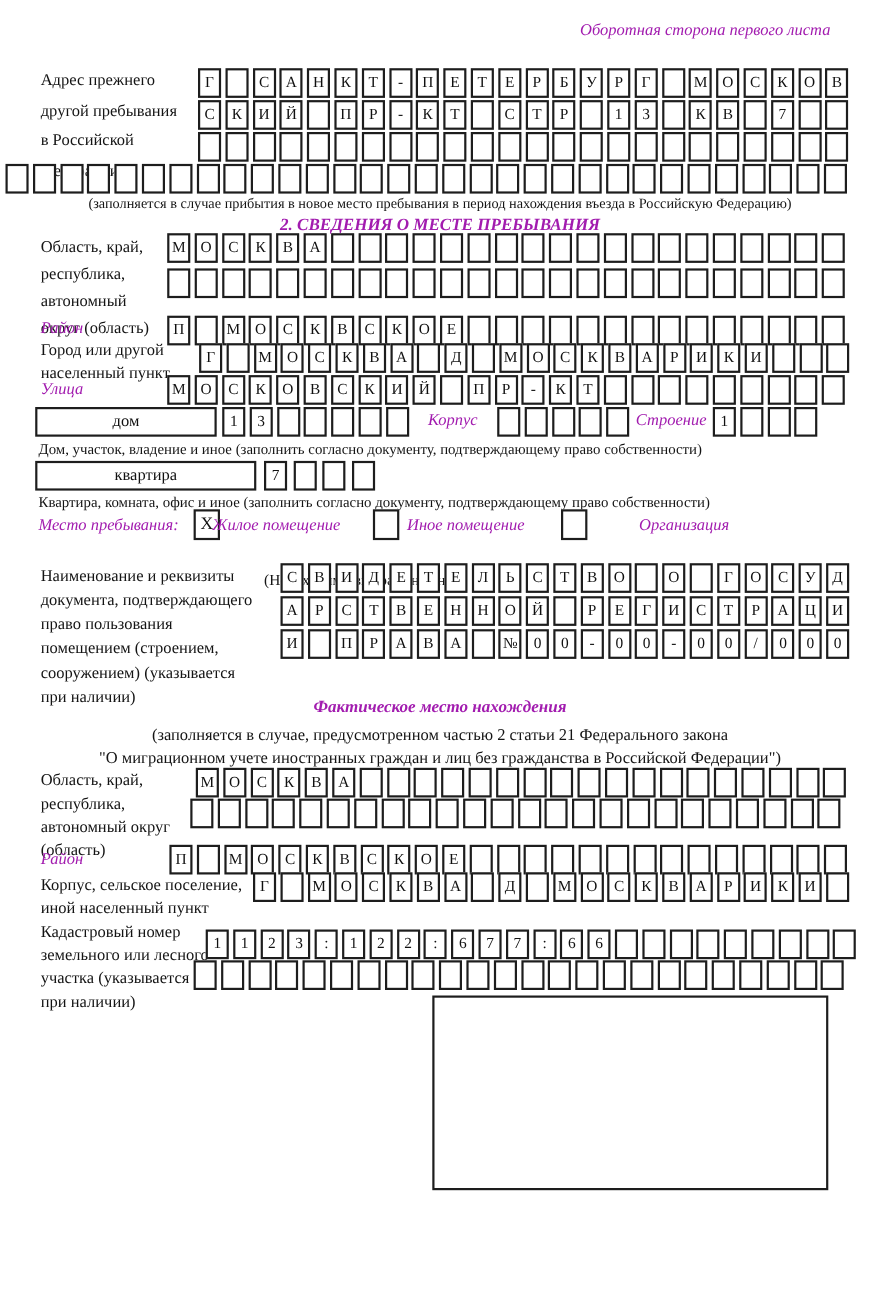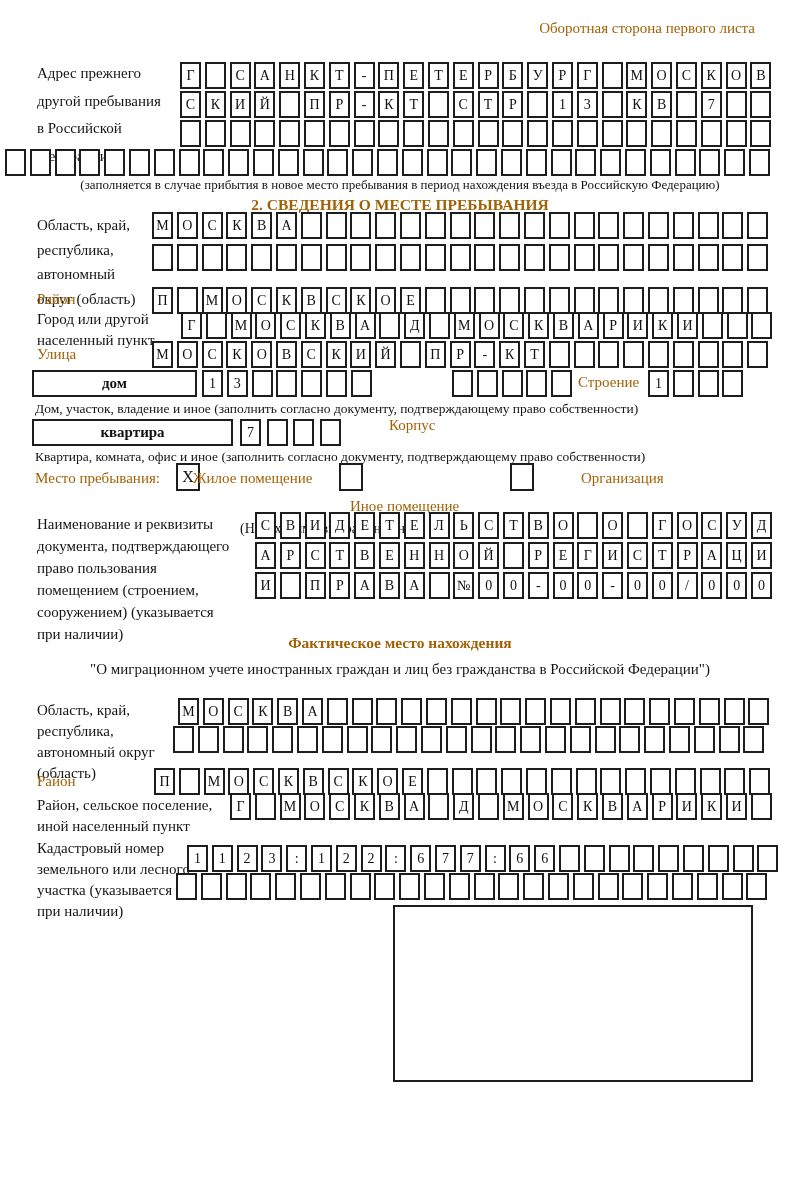"Оборотная сторона первого листа" .lbl { color: #a16207 -> #a21caf; font-style: none -> italic }
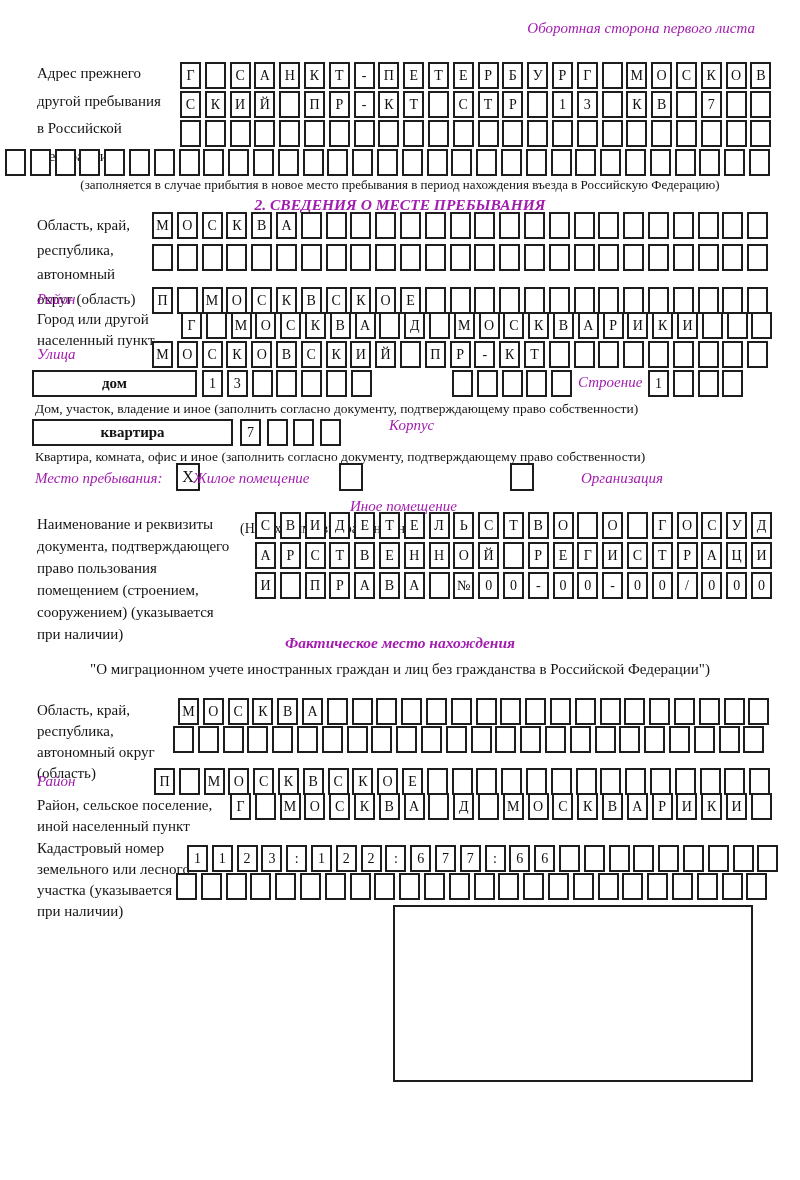"дом" .widebox { font-weight: bold -> none }
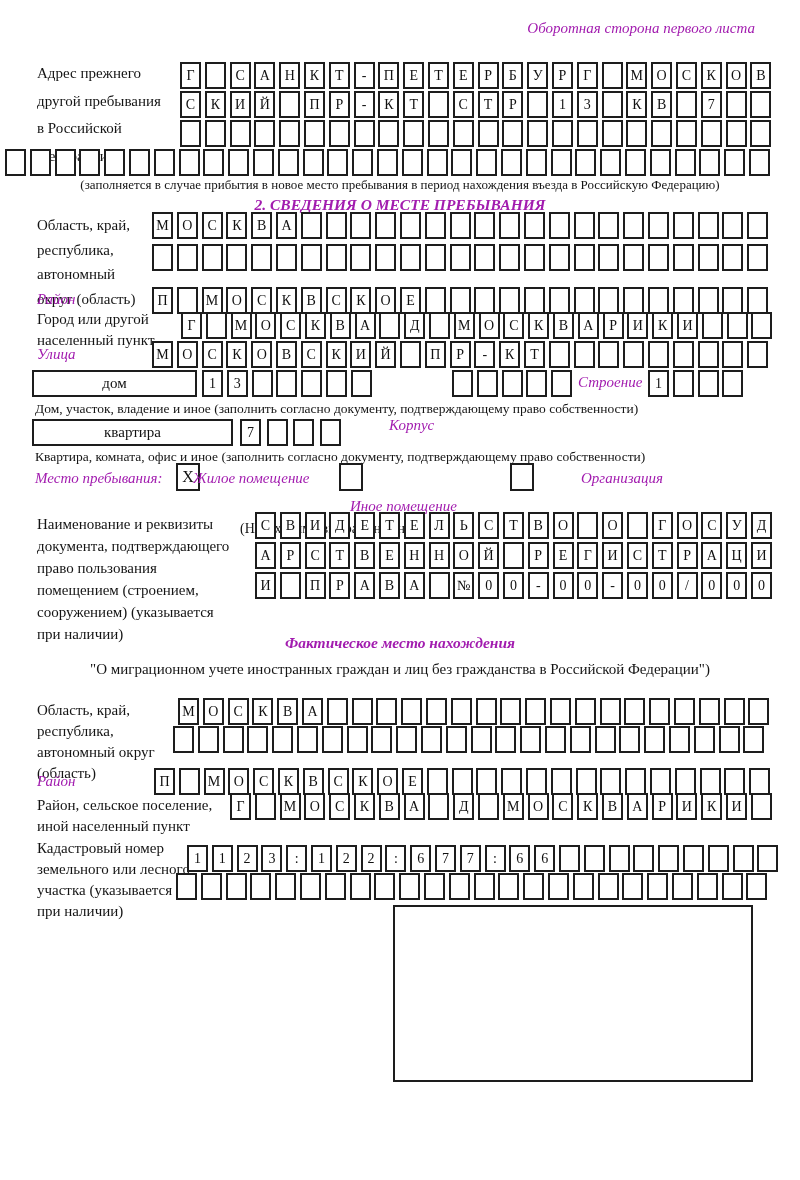"Корпус" div.abs { margin-top: 43px -> none }
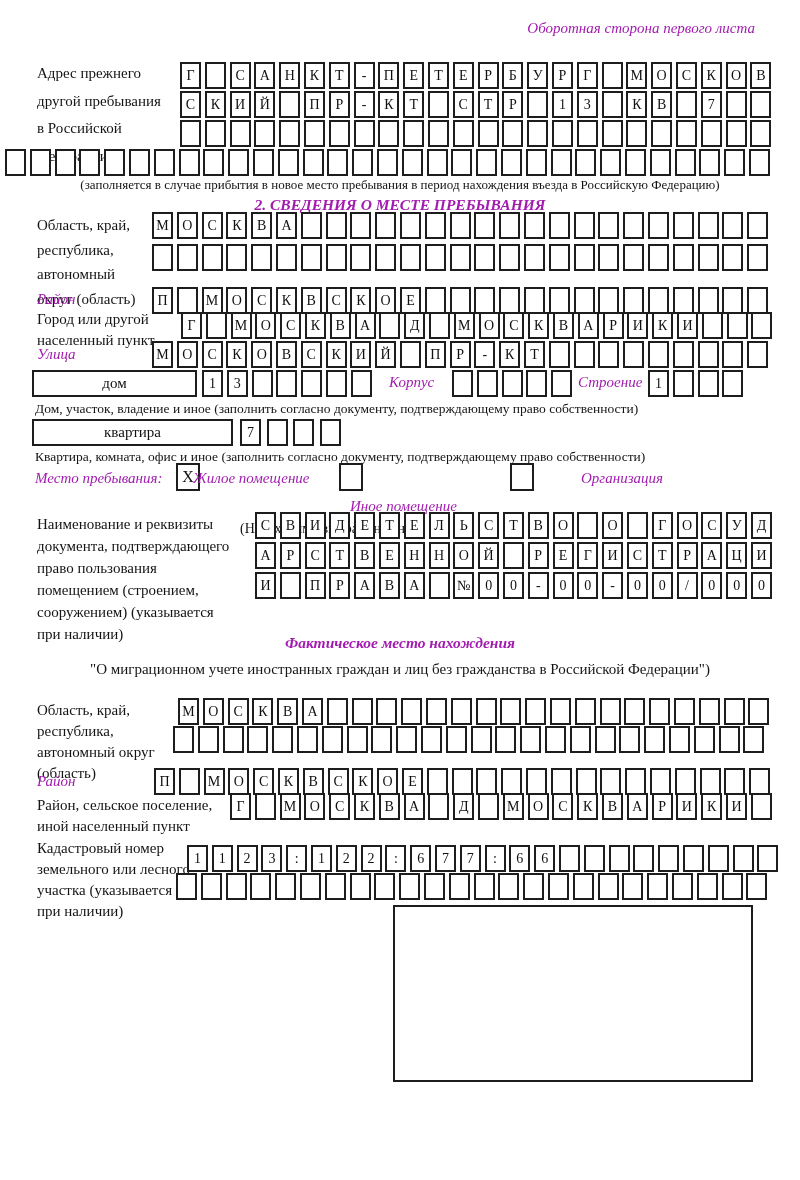"Иное помещение" div.abs { left: 350px -> 370px; margin-top: 28px -> none }
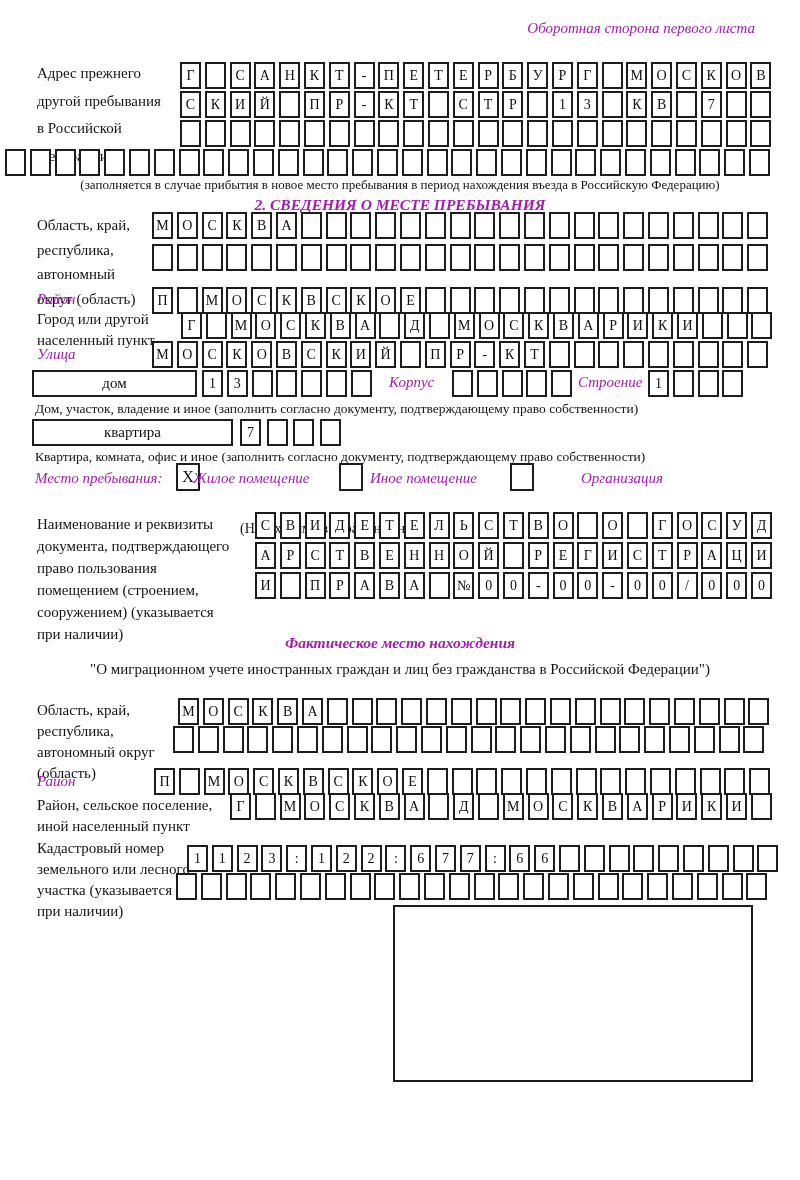"(заполняется в случае, предусмотренном" div.lbl-line { html: none -> <div>(заполняется в случае, предусмотренном частью 2 статьи 21 Федерального закона</div> }
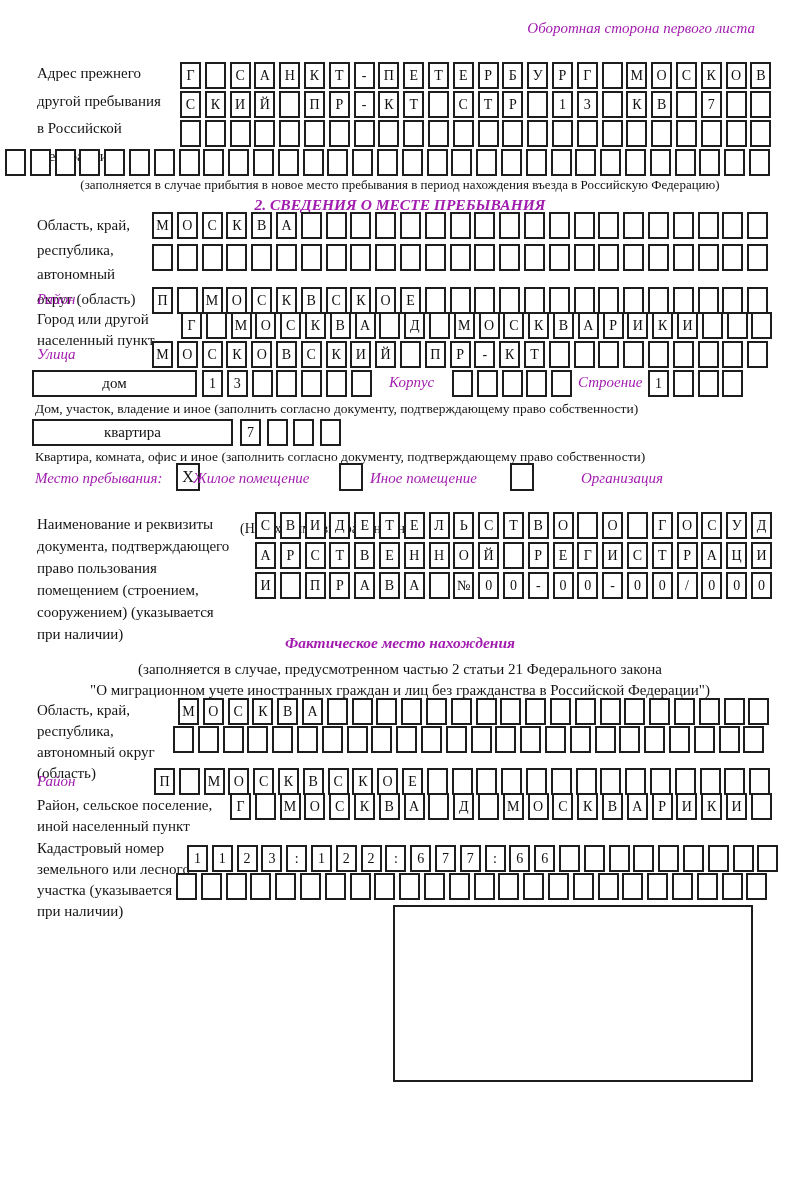"Район, сельское поселение," div.lbl-line { text: Район -> Корпус }
